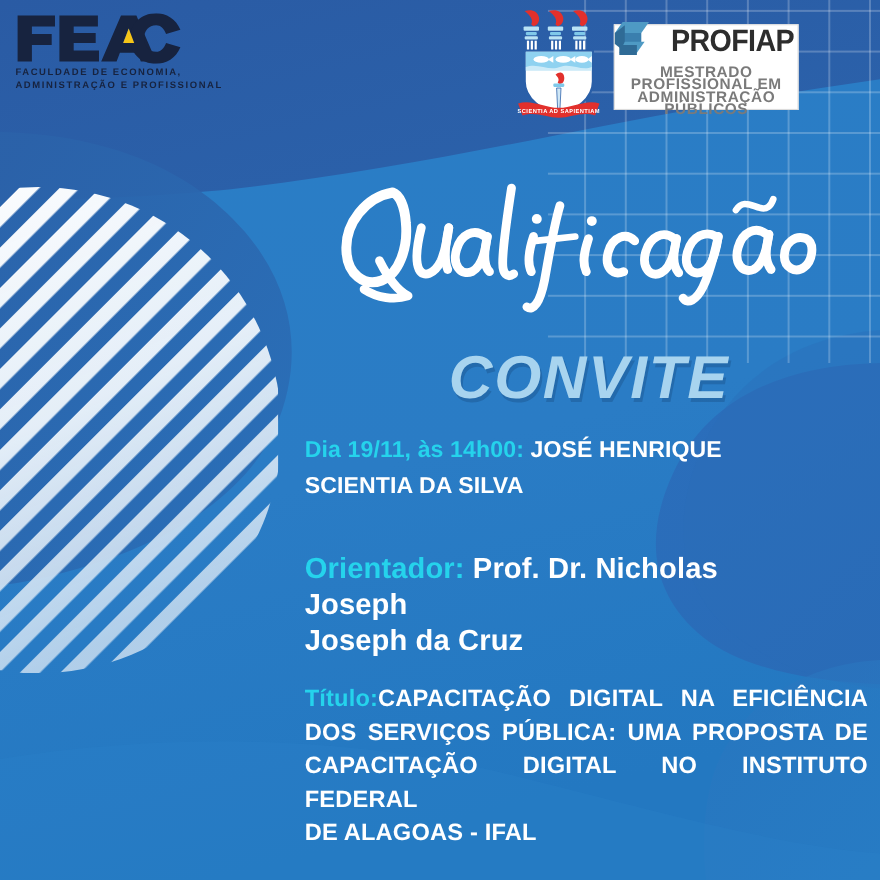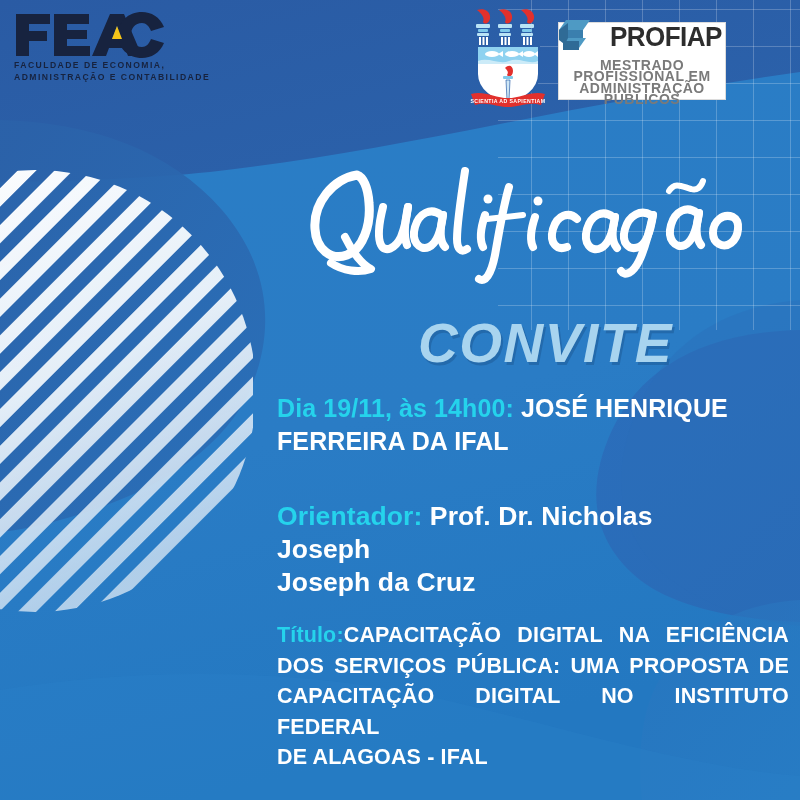"ADMINISTRAÇÃO E CONTABILIDADE" span { text: CONTABILIDADE -> PROFISSIONAL }
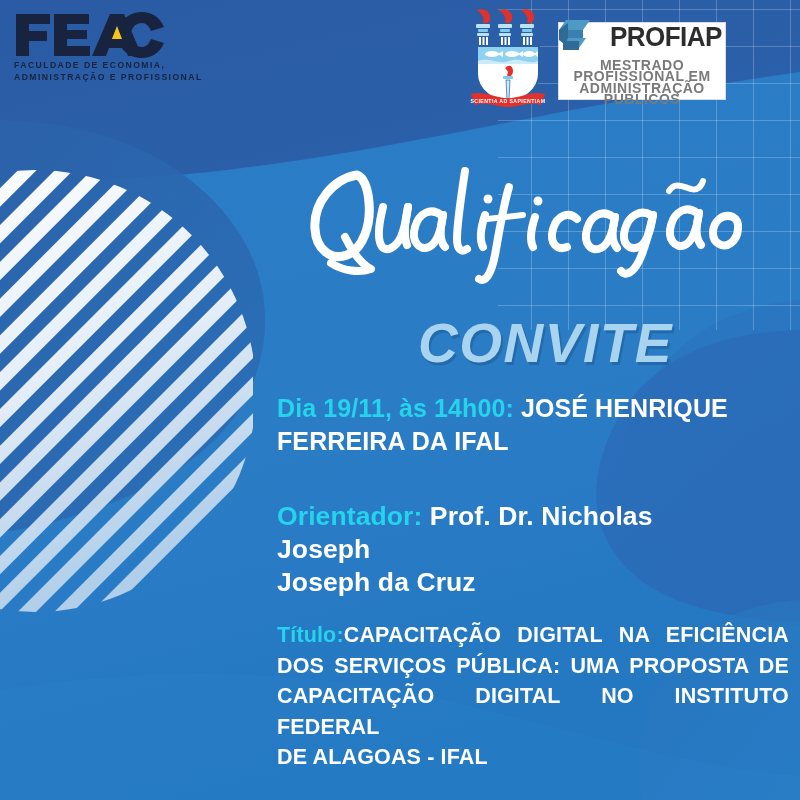"CONVITE" .convite { left: 418px -> 408px }
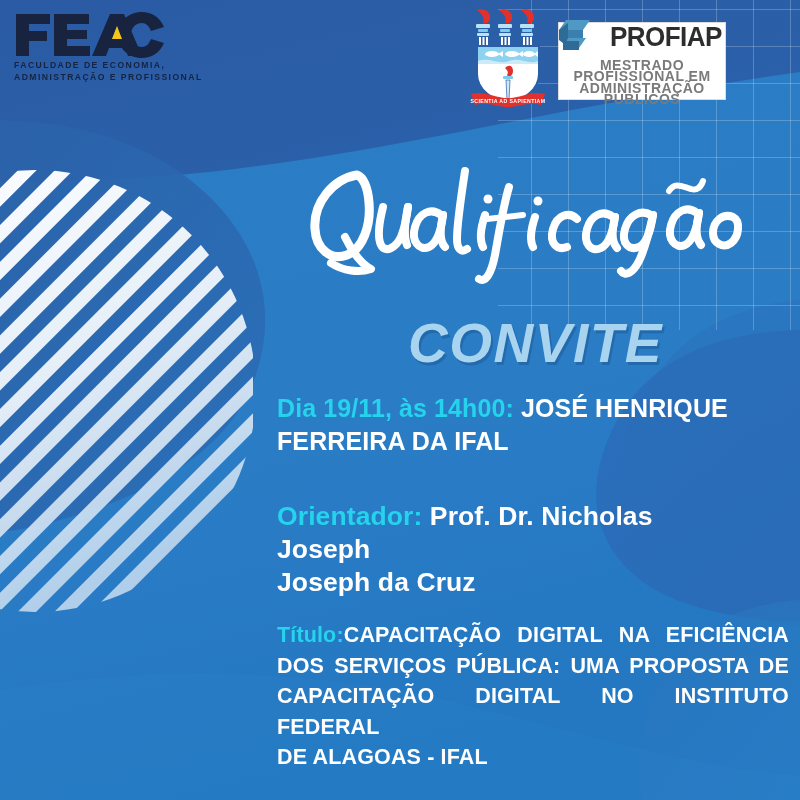"Dia 19/11, às 14h00: JOSÉ" .line-date { font-size: 25px -> 21px }
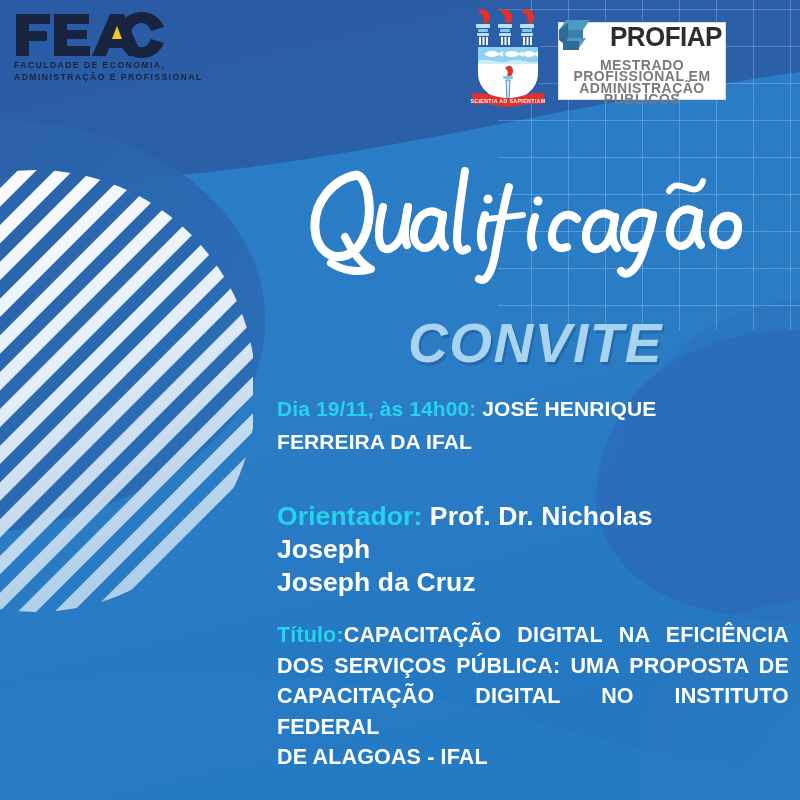"FERREIRA DA IFAL" span { text: FERREIRA DA IFAL -> SCIENTIA DA SILVA }
